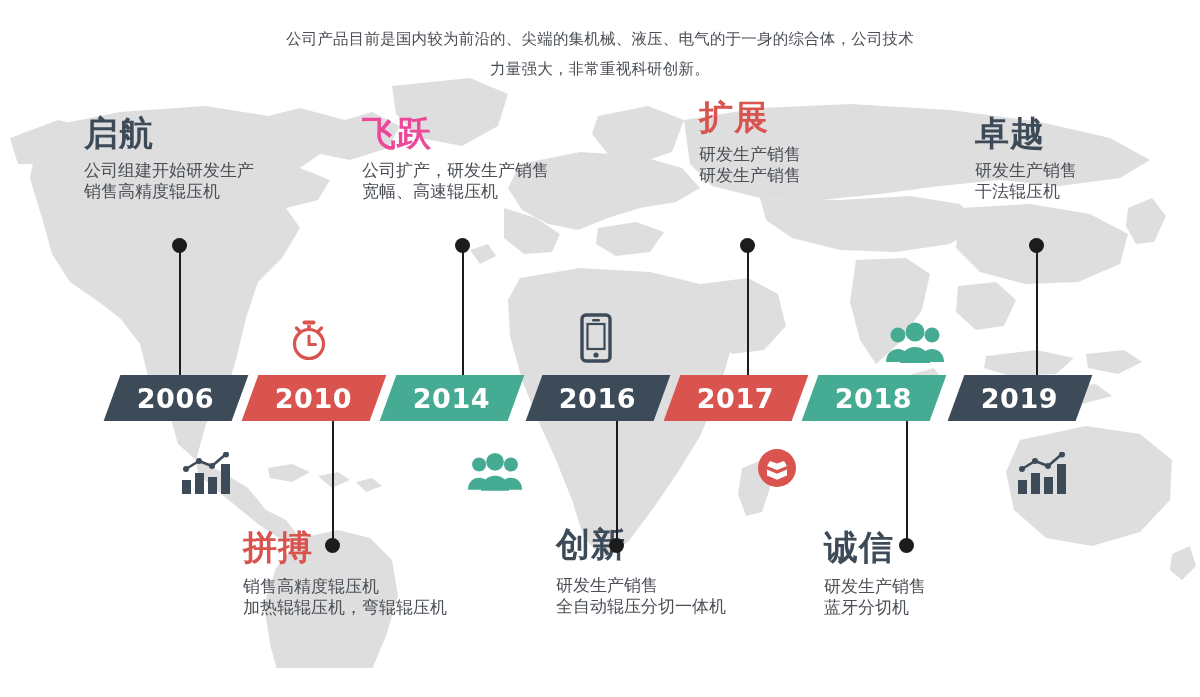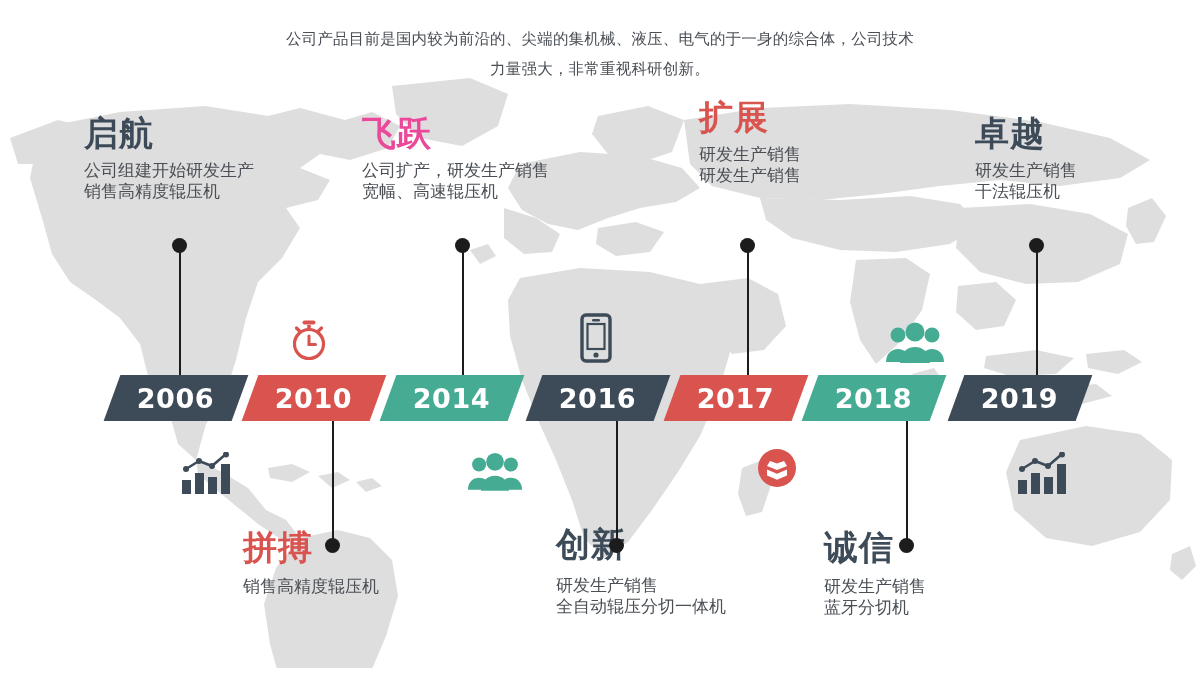"加热辊辊压机，弯辊辊压机" span { html: none -> <span>加热辊辊压机，弯辊辊压机</span> }
